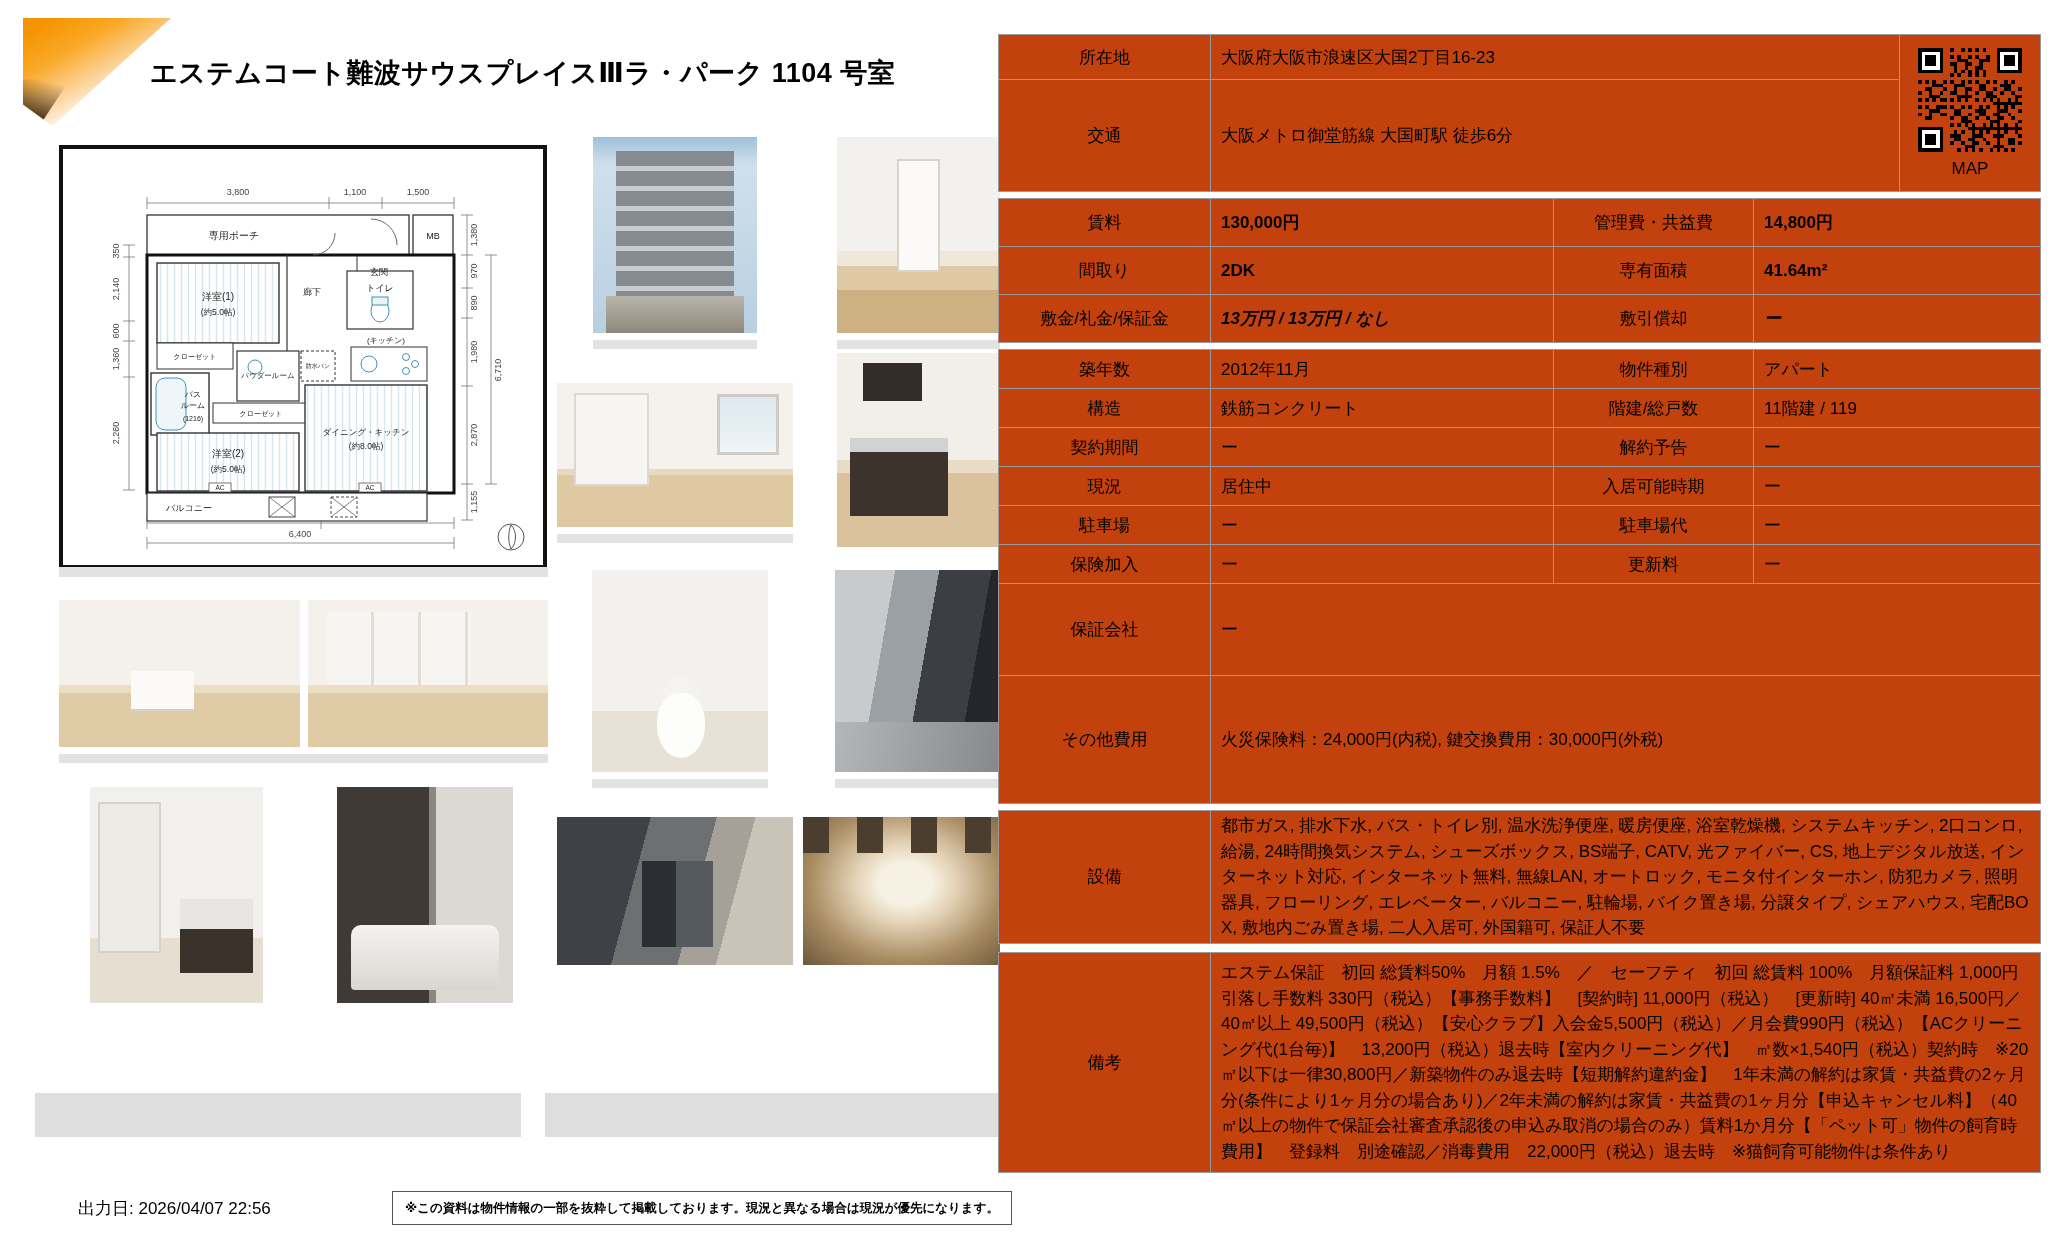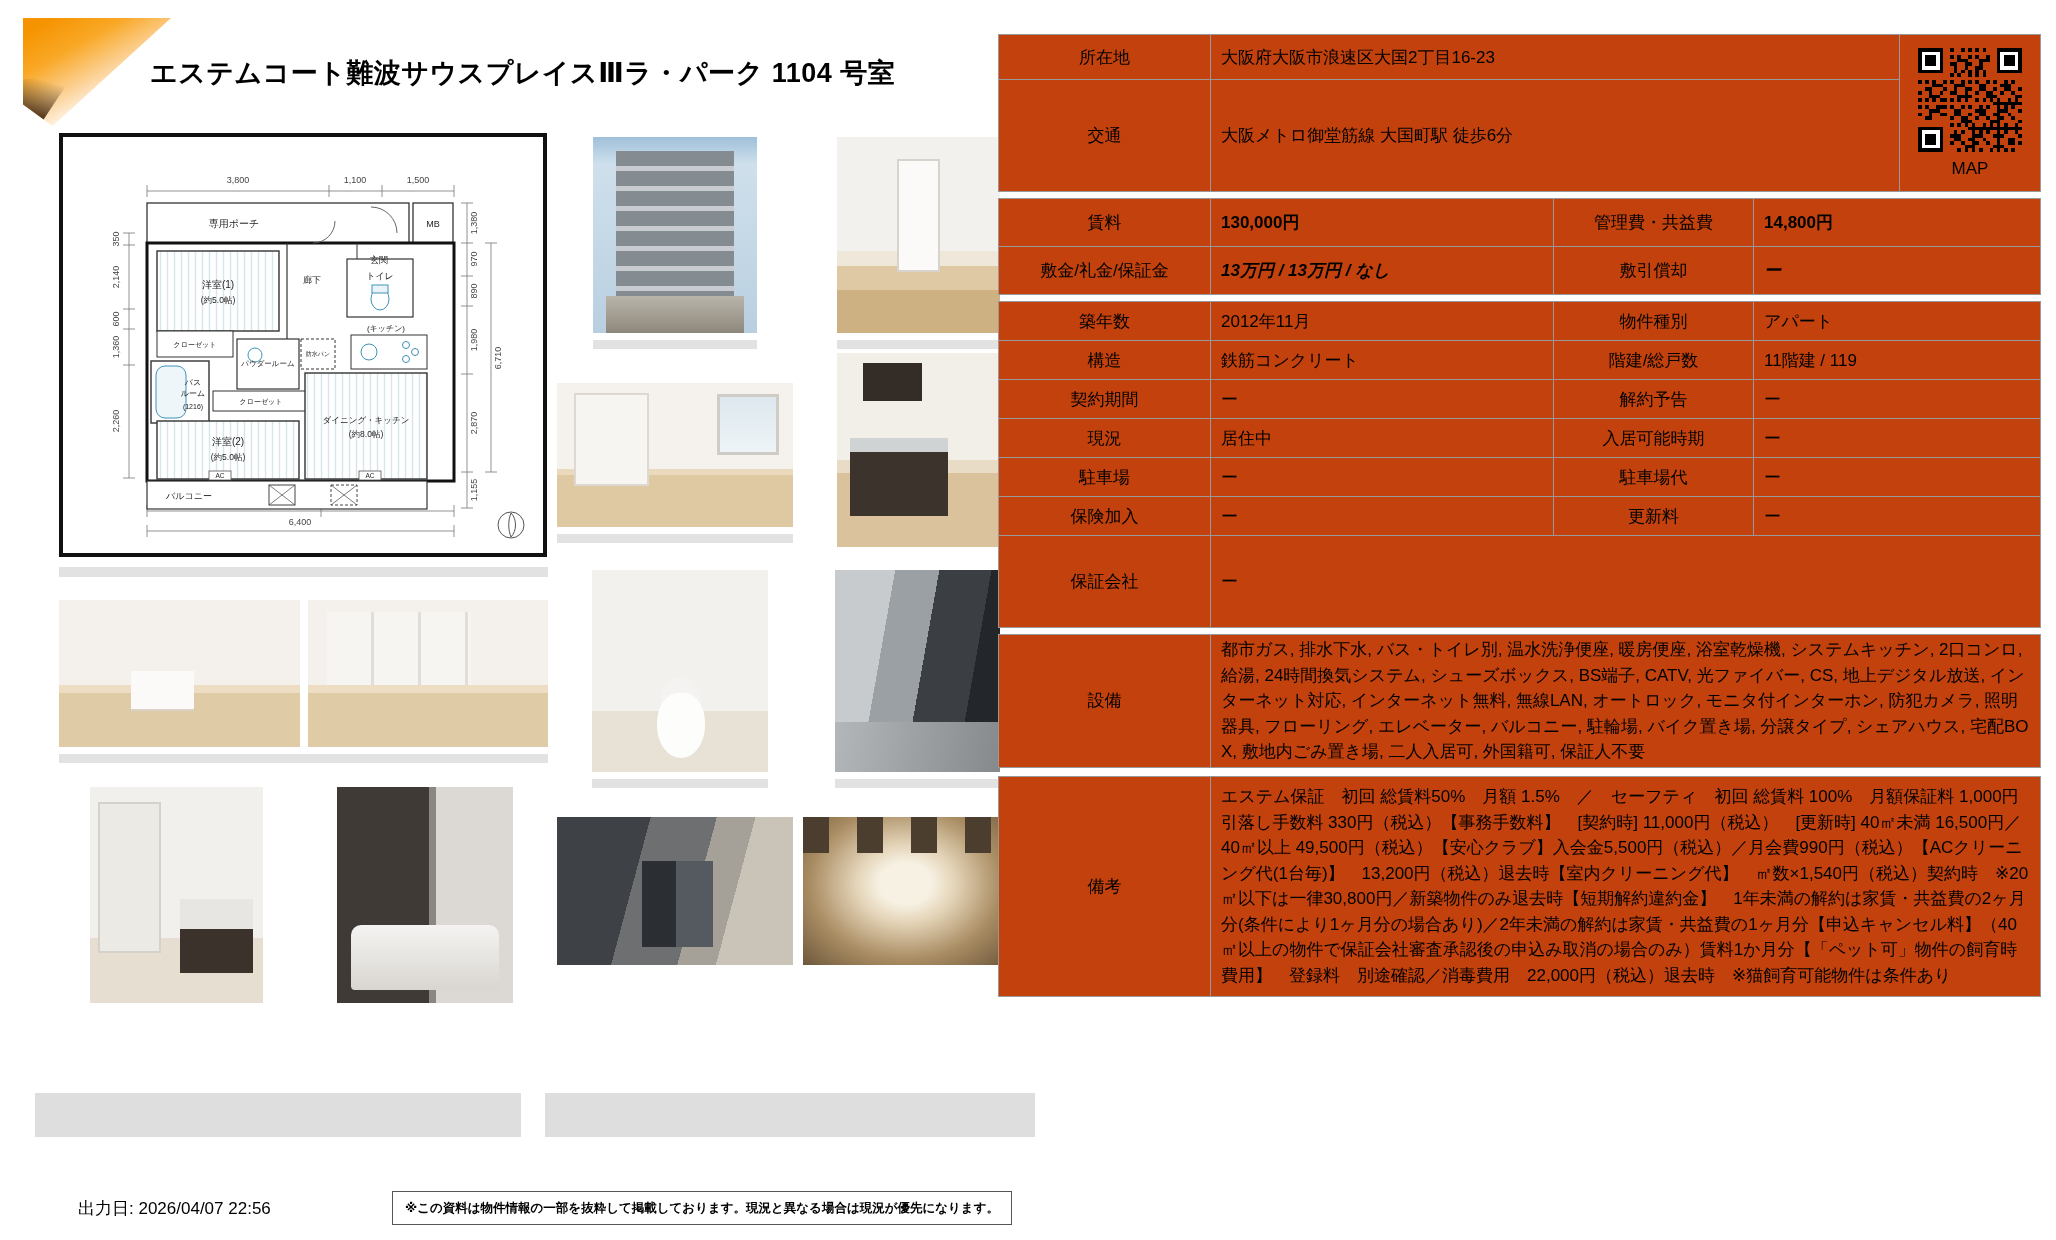"3,800" .floorplan { top: 133px -> 145px }
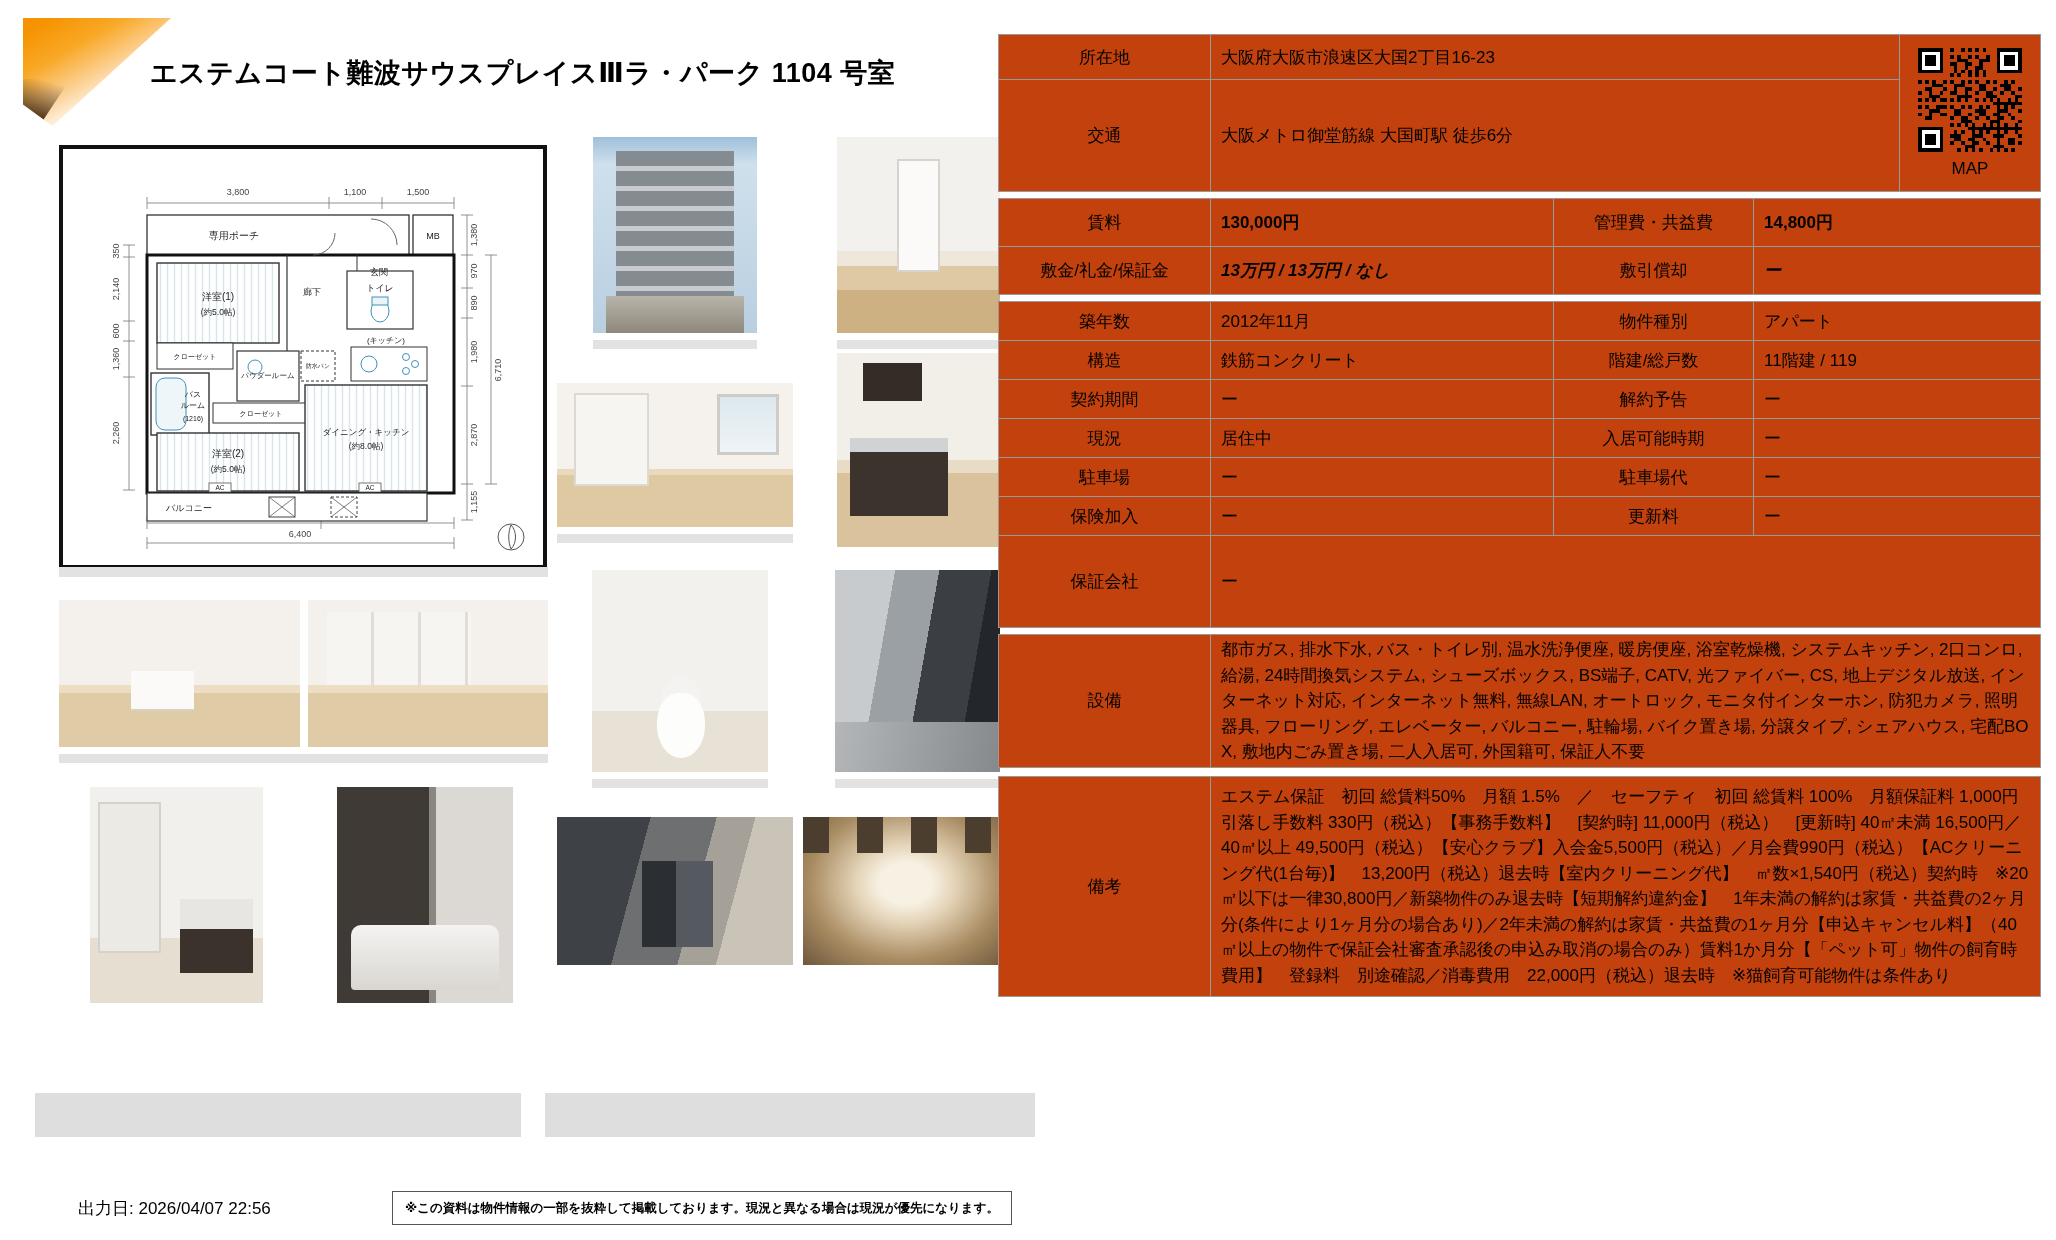"間取り" tr { html: none -> <tr> <td>間取り</td> <td>2DK</td> <td>専有面積</td> <td>41.64m²</td> </tr> }
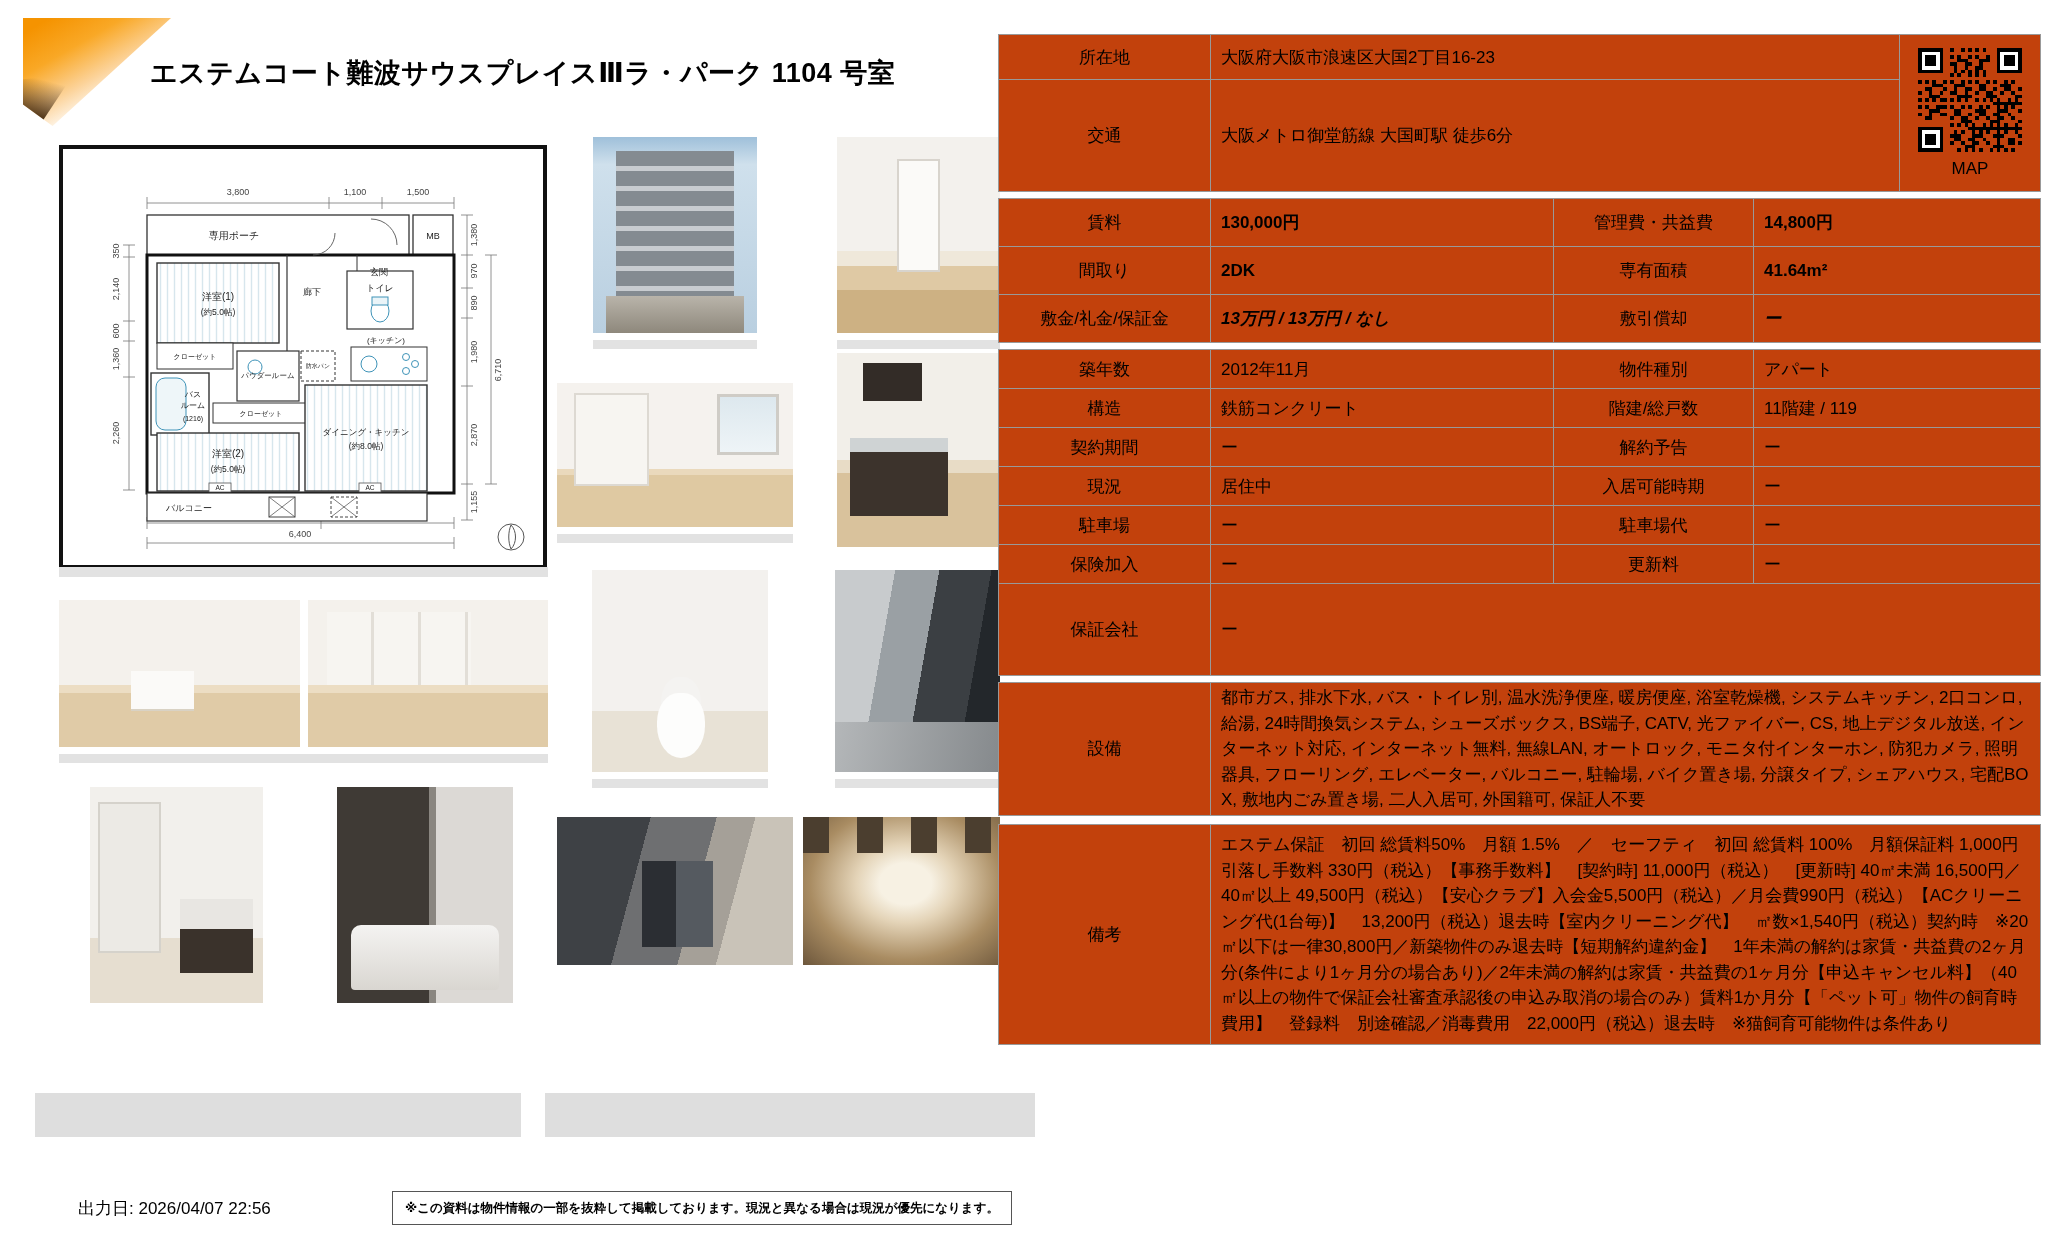"その他費用" tr { html: none -> <tr> <td>その他費用</td> <td>火災保険料：24,000円(内税), 鍵交換費用：30,000円(外税)</td> </tr> }
